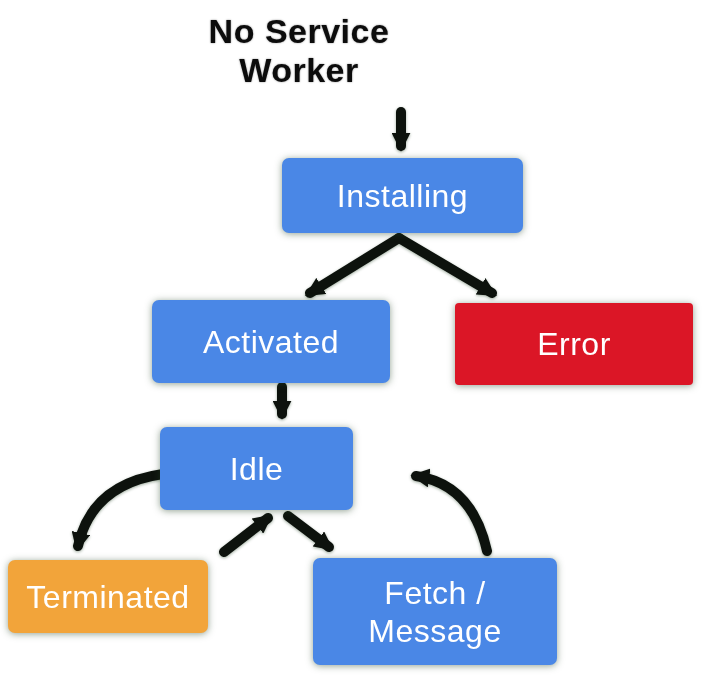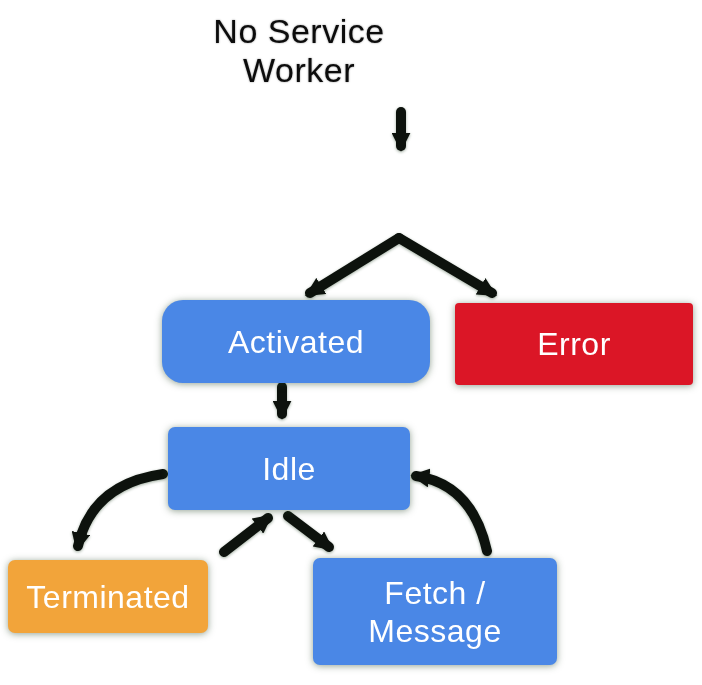"No Service" .title { font-weight: 400 -> 700 }
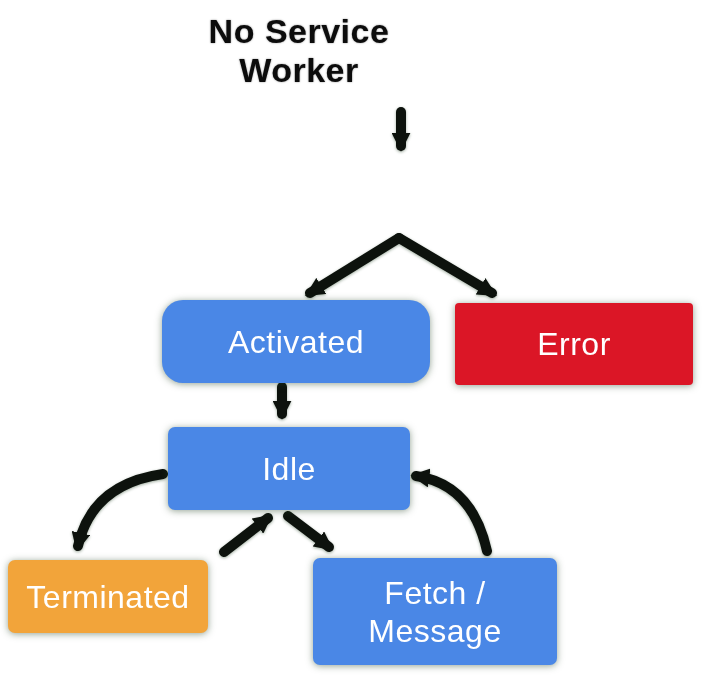"Installing" div.node { html: none -> <div> <span>Installing</span> </div> }
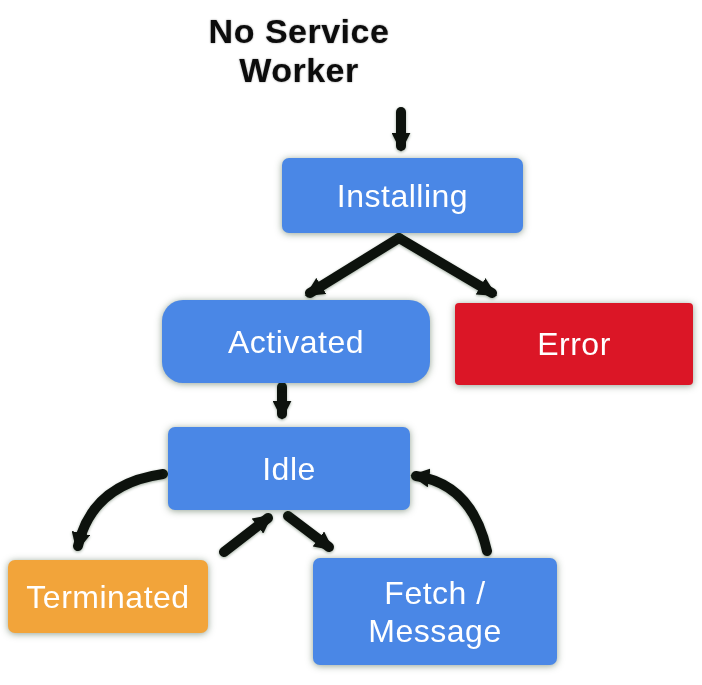"Activated" .node-activated { border-radius: 21px -> none; left: 162px -> 152px; width: 268px -> 238px }
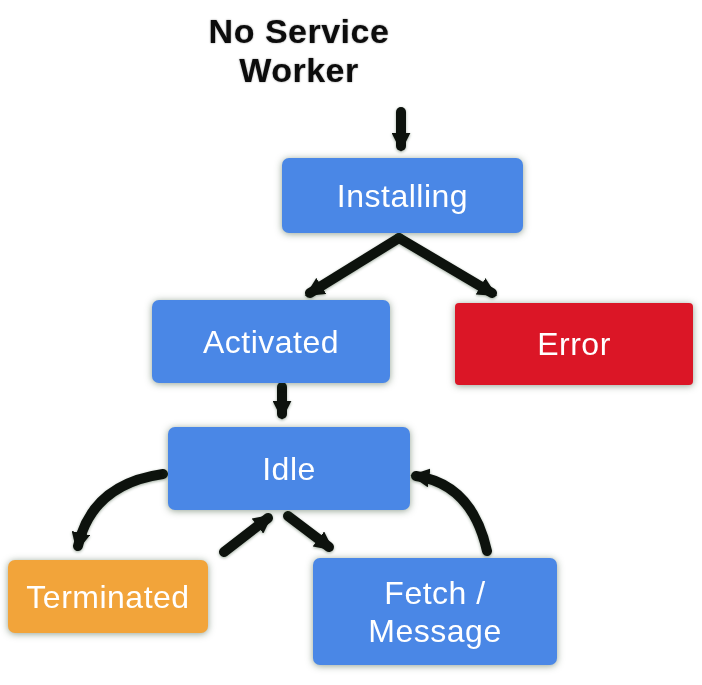"Idle" .node-idle { margin-left: 8px -> none; width: 242px -> 193px }
